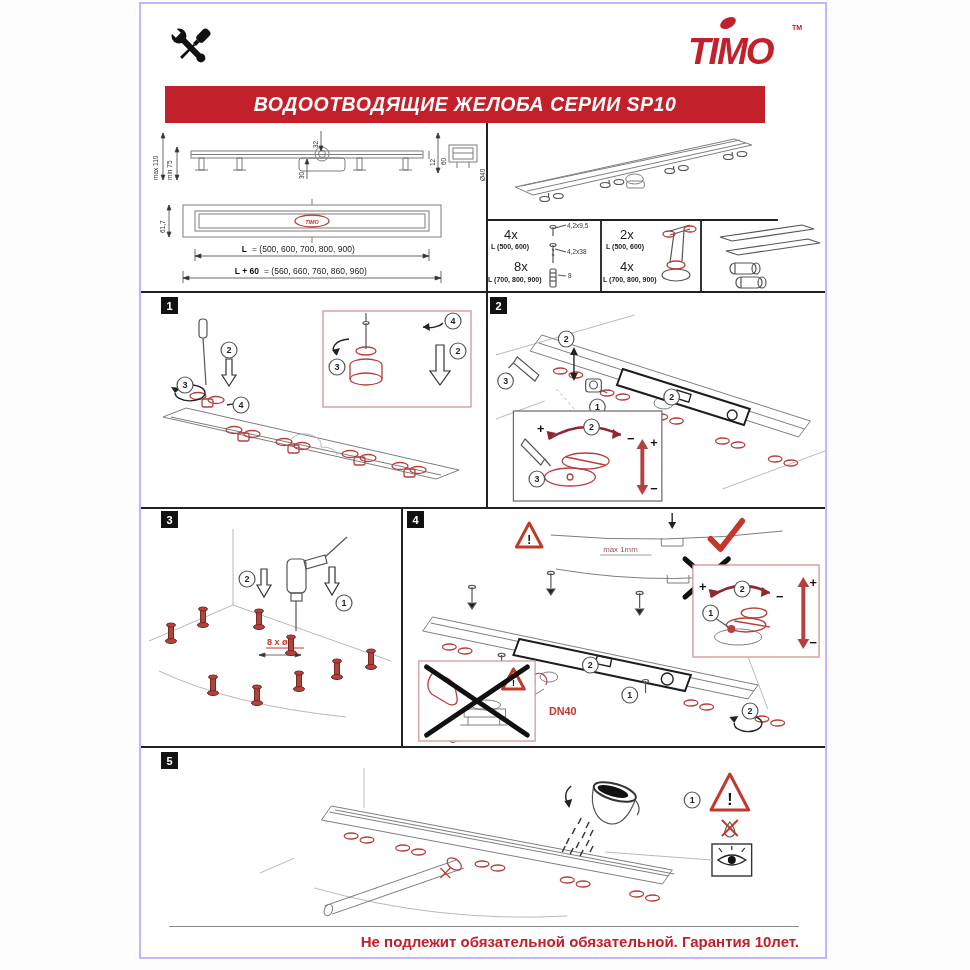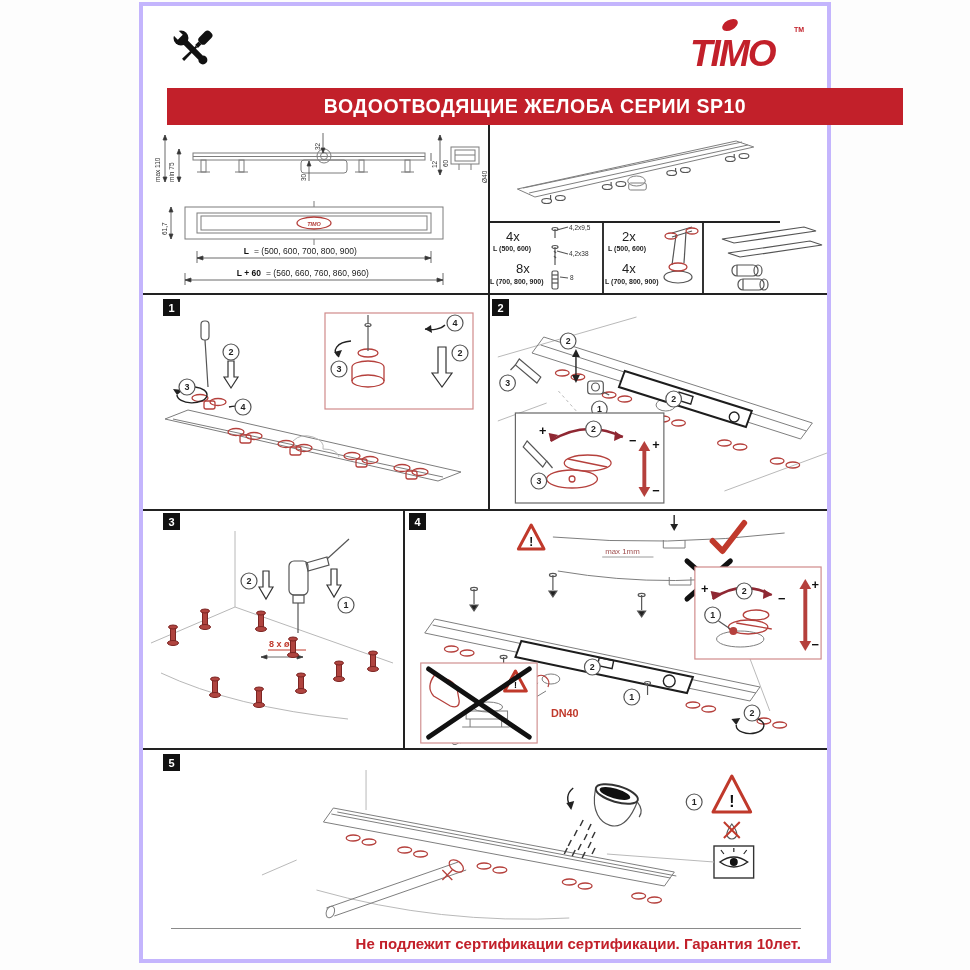"TIMO" .frame { border: 4px solid #c4b5fd -> 2px solid #c4b5fd }
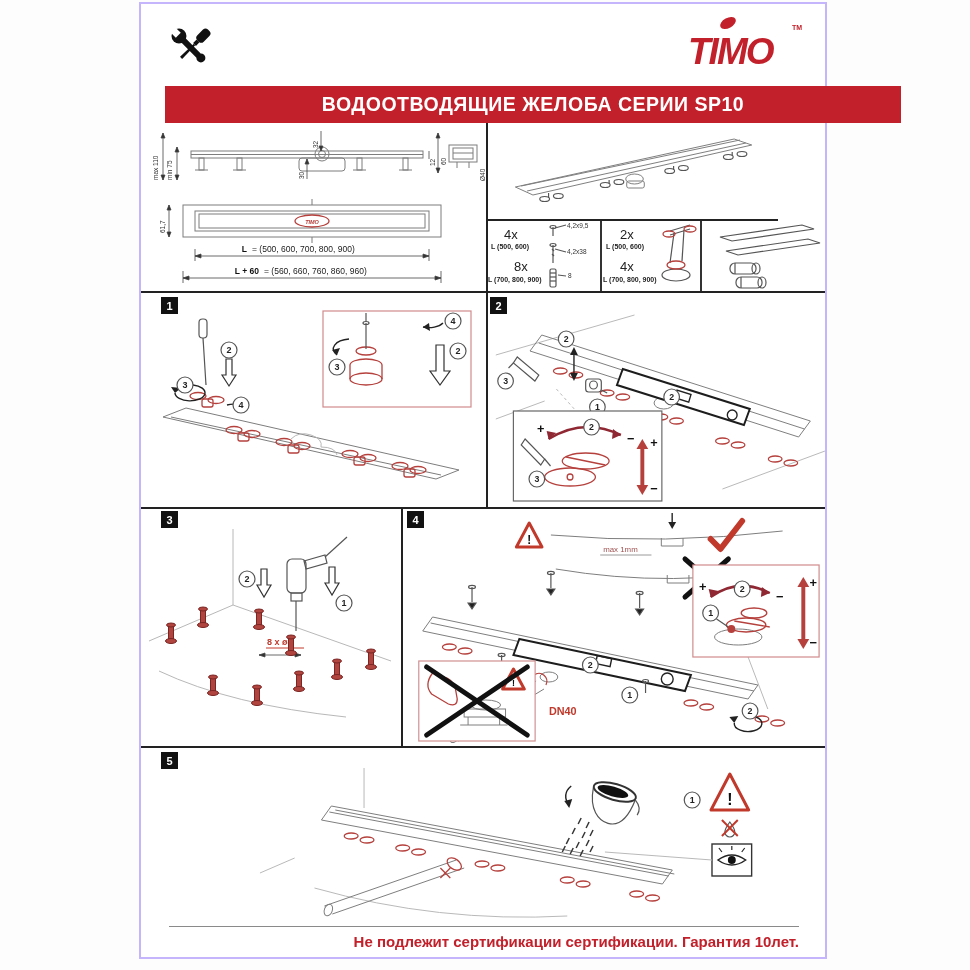"ВОДООТВОДЯЩИЕ ЖЕЛОБА СЕРИИ SP10" .banner { font-style: none -> italic; width: 736px -> 600px }
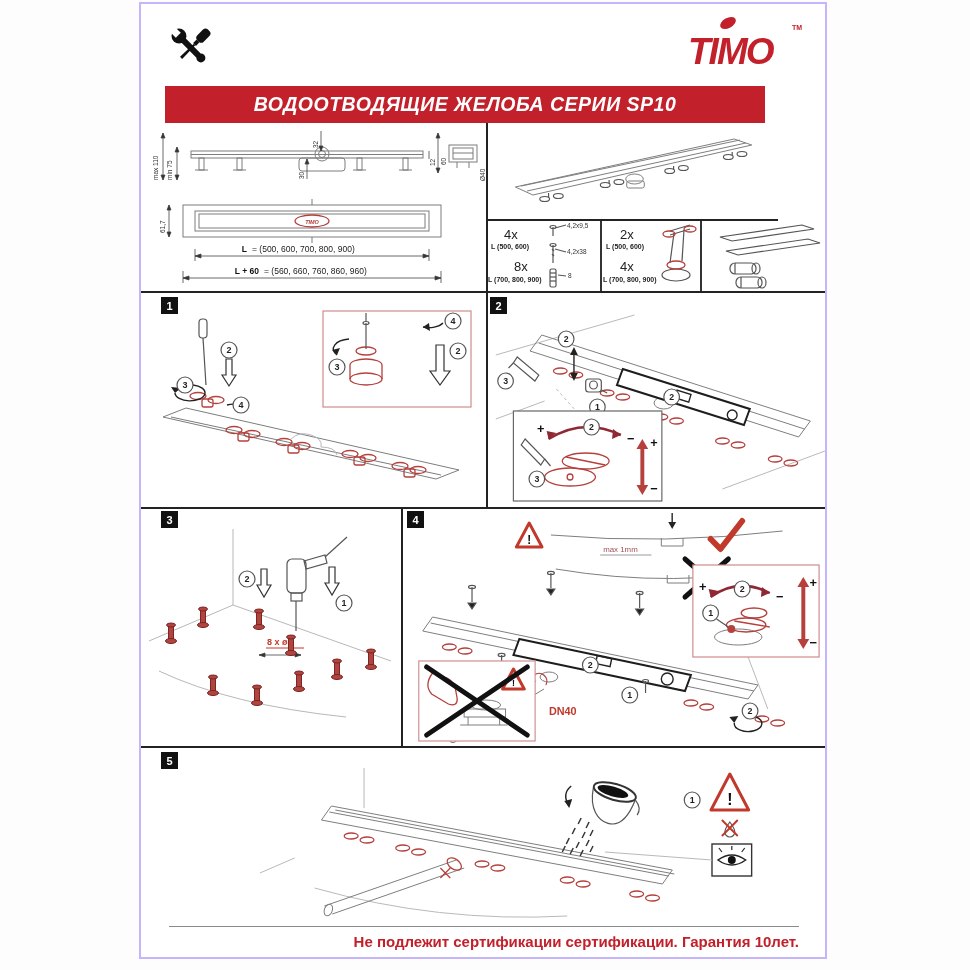"Не подлежит сертификации сертификации." div.footnote { text: сертификации сертификации -> обязательной обязательной }
